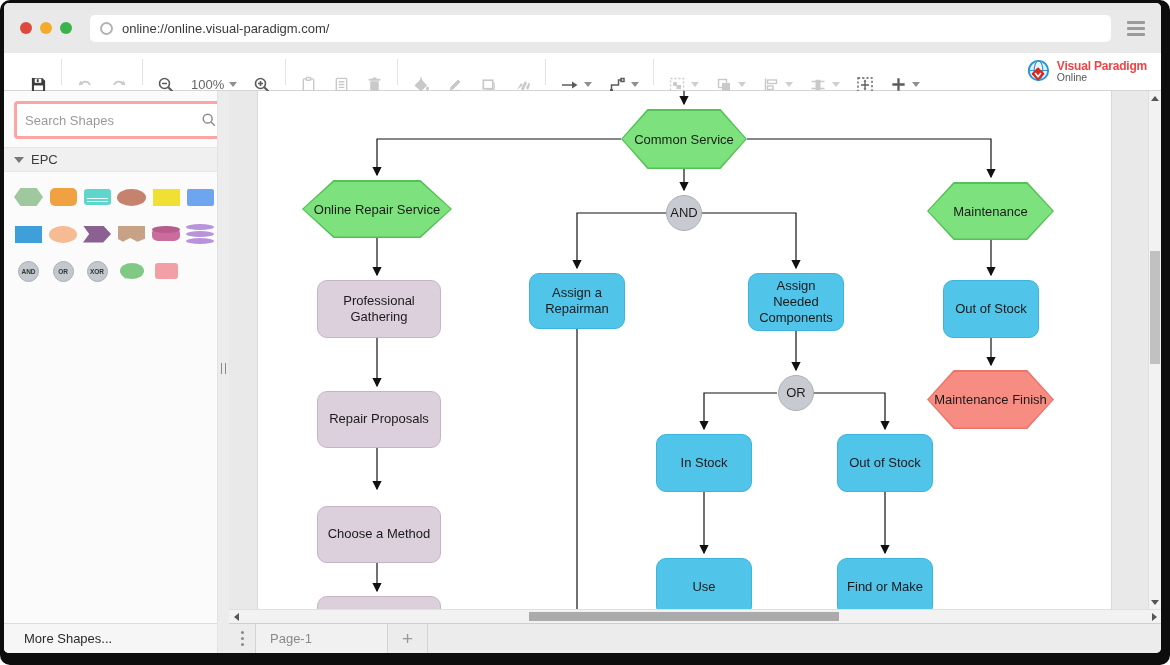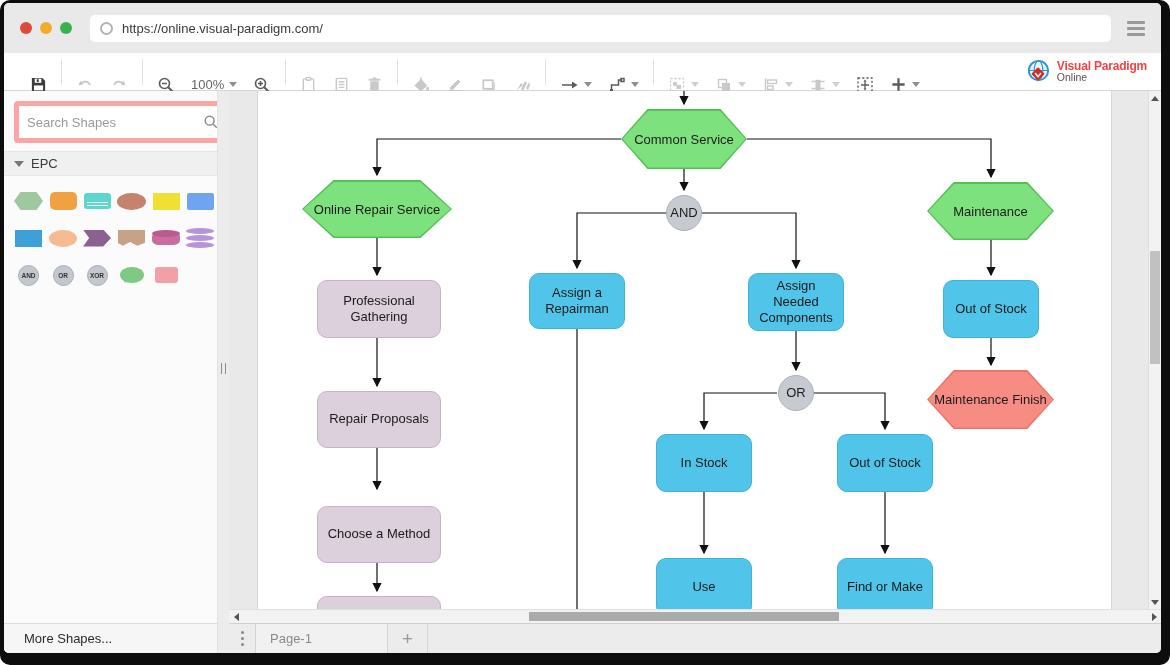"https://online.visual-paradigm.com/" span.urltext { text: https://online.visual-paradigm.com/ -> online://online.visual-paradigm.com/ }
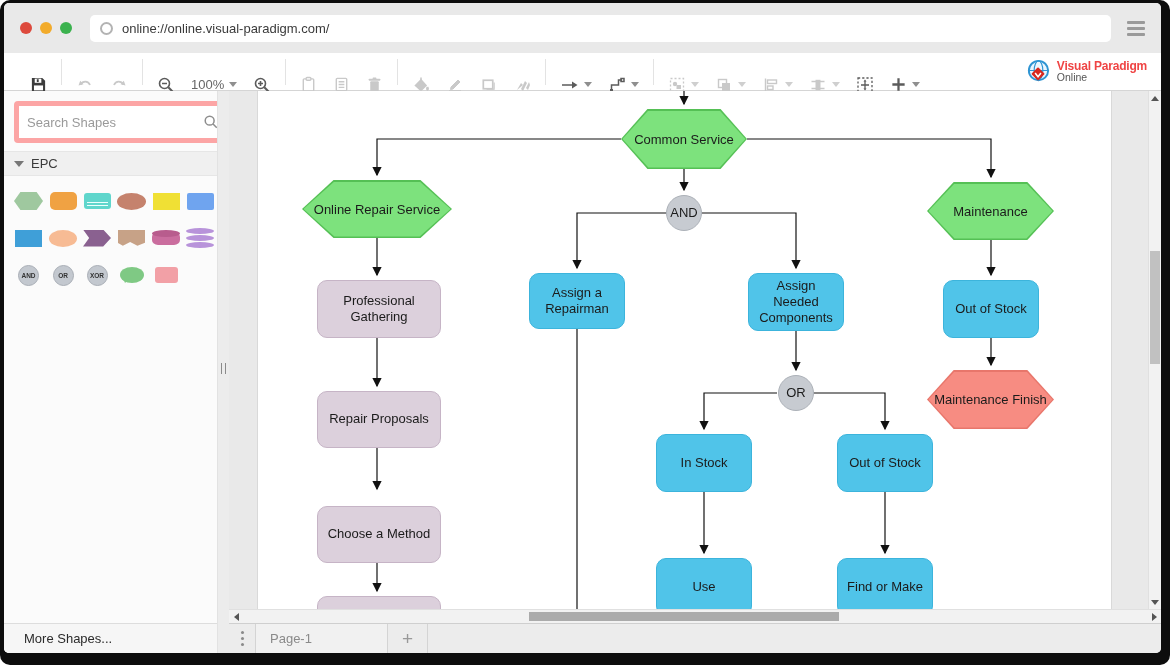"Search Shapes" .searchbox { border: 5px solid #fca5a5 -> 3px solid #fca5a5 }
